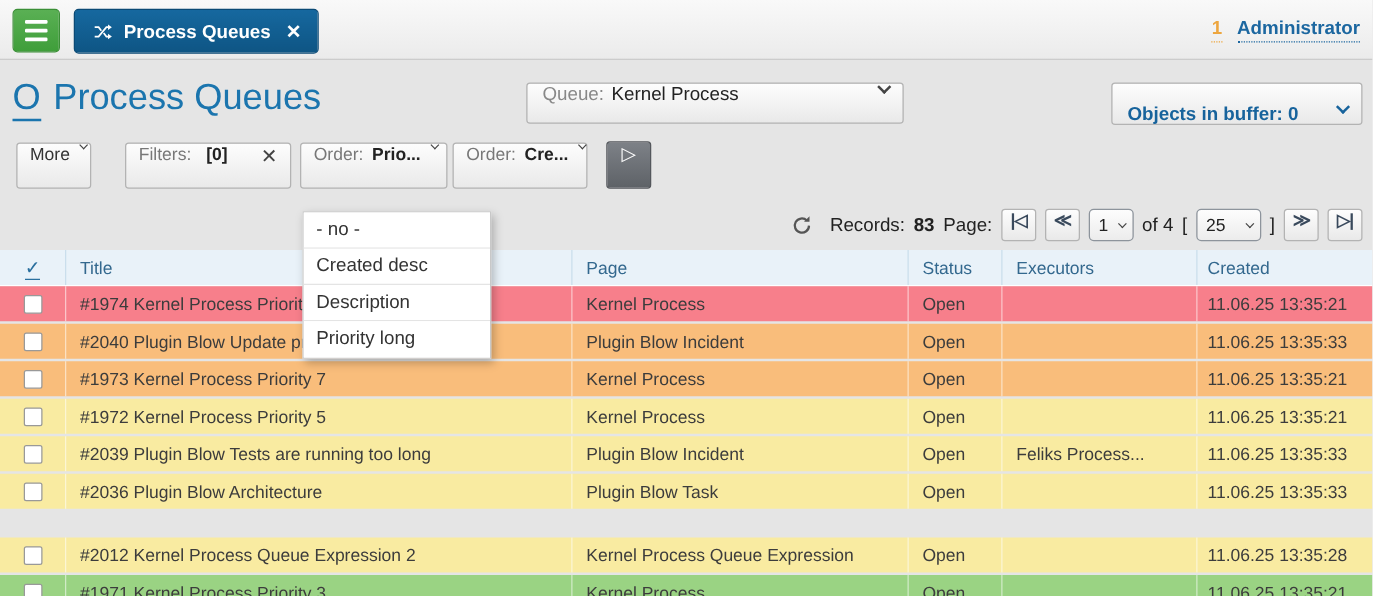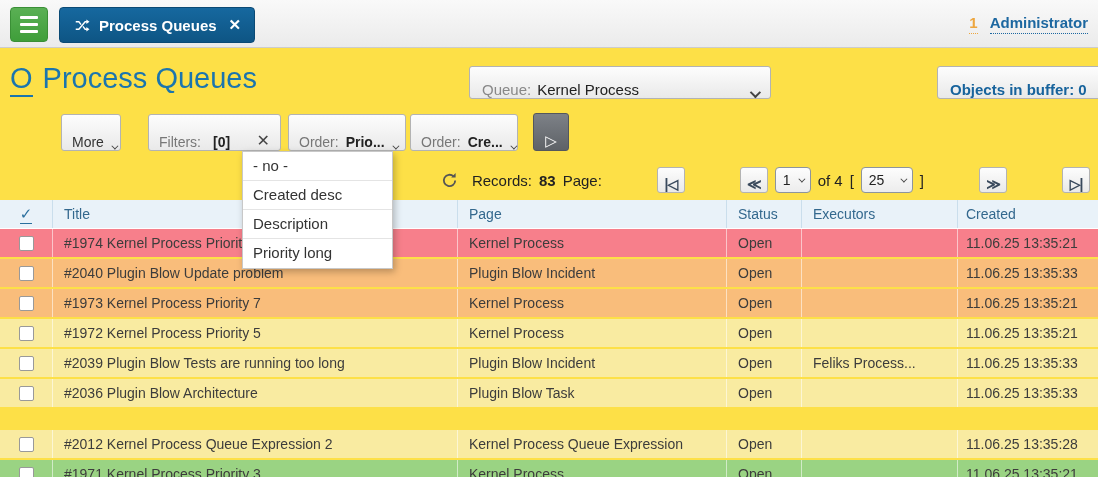"Process Queues" .stage { background: #fde047 -> #e5e5e5 }
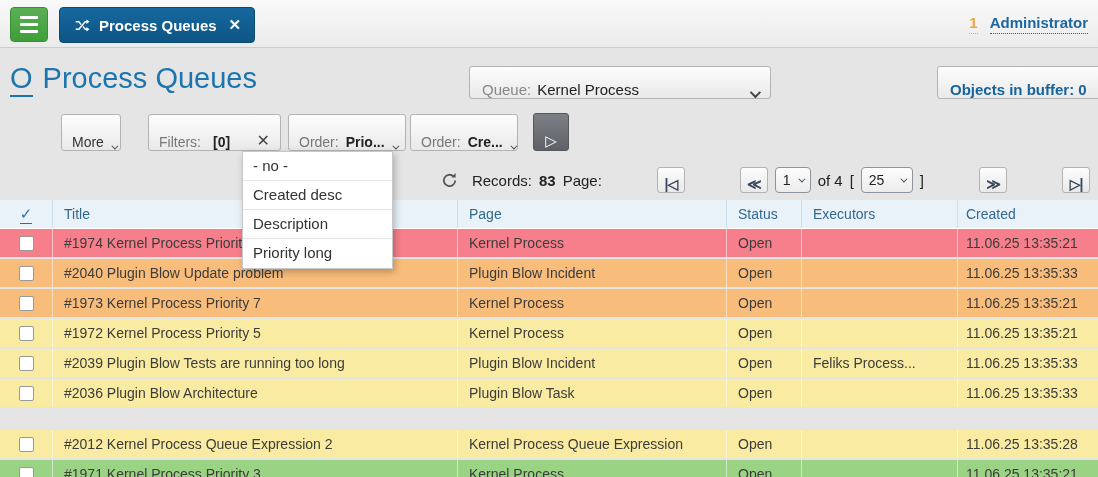"Queue:" .gbtn { align-items: flex-end -> flex-start; margin-left: 48px -> none }
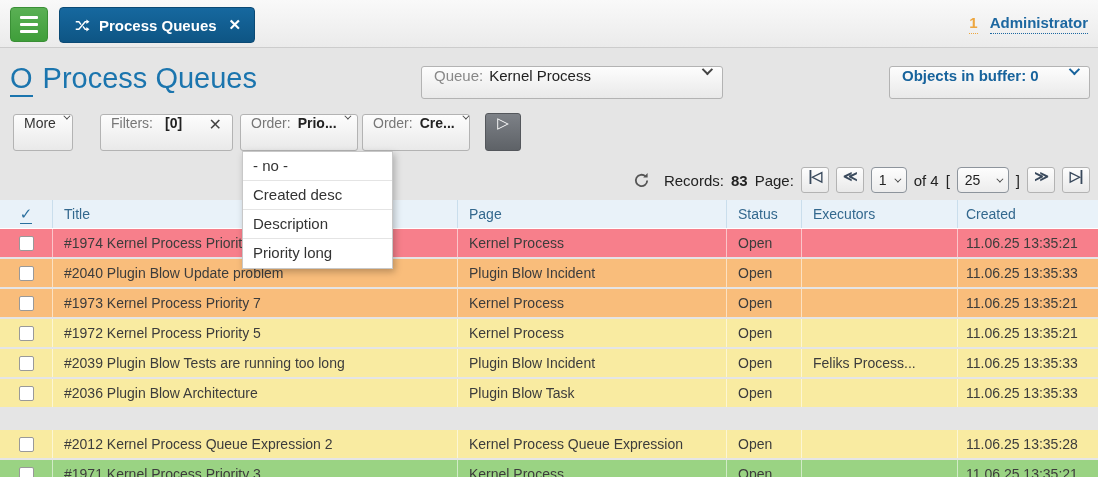"Objects in buffer: 0" .buffer-select { padding: 0 12px -> 16px 12px }
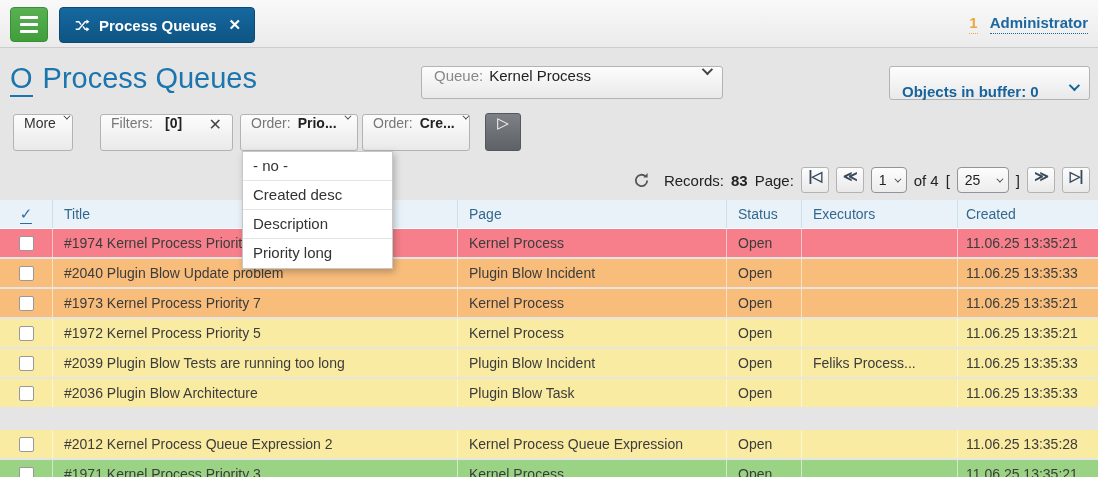"- no -" .dropdown { top: 151px -> 169px }
